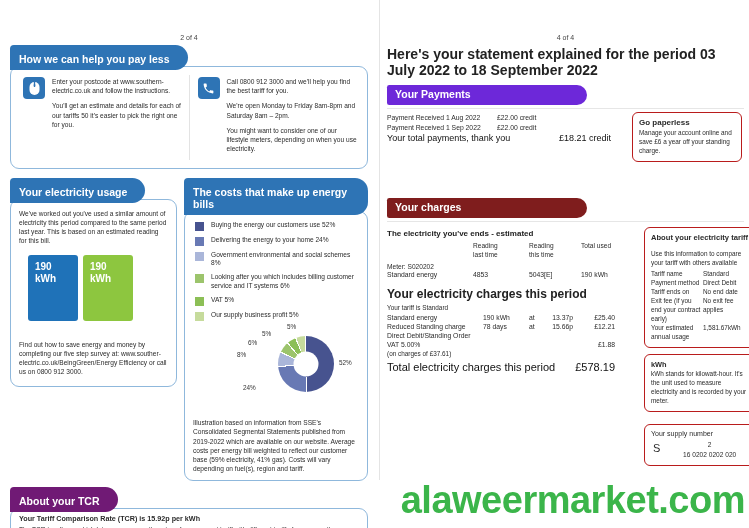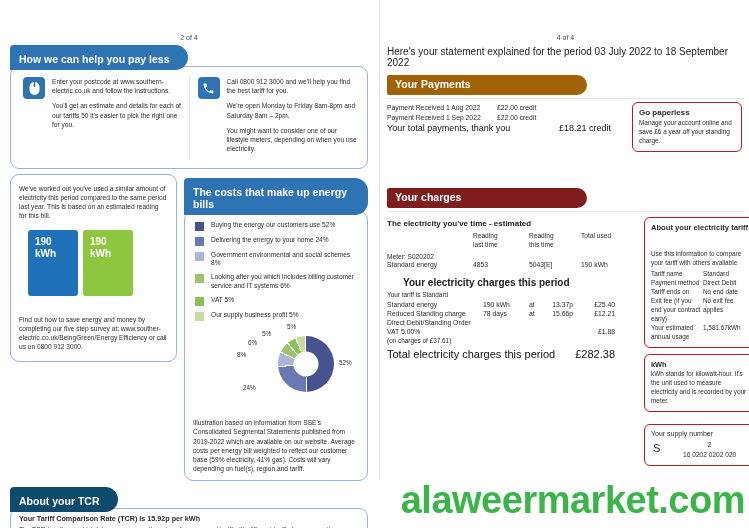"Here's your statement explained for" .rp-title { font-size: 10px -> 14px; font-weight: normal -> bold }
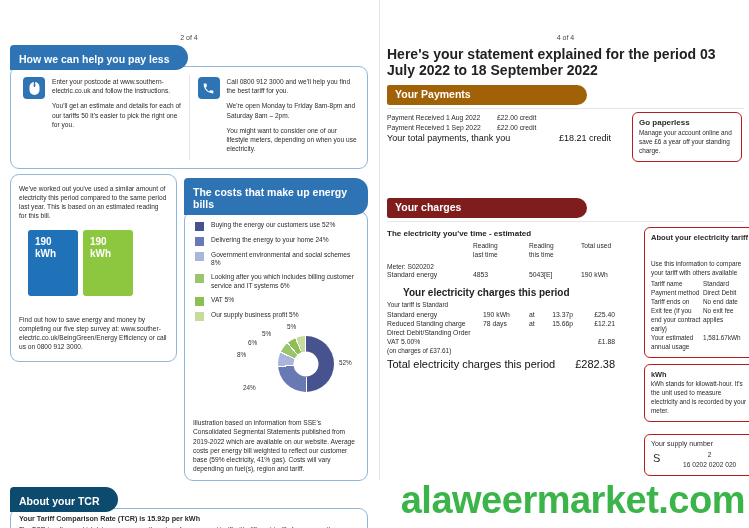"Your Payments" div.gray-tab { background-color: #a16207 -> #6d28d9 }
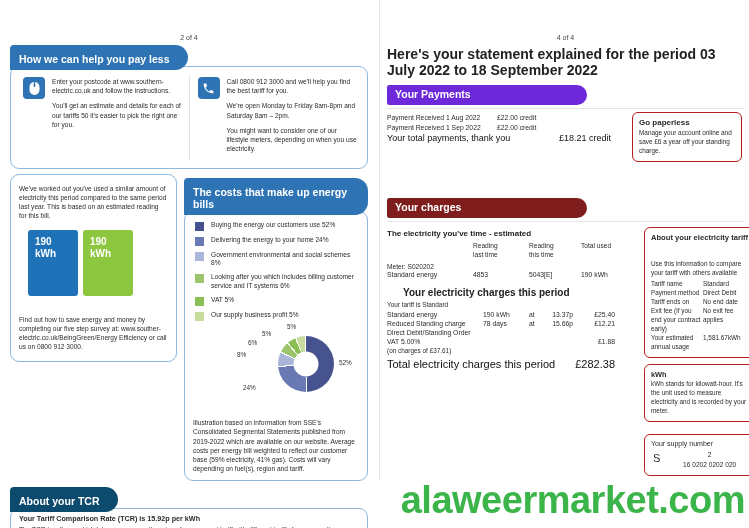"Your electricity usage" div.tab { html: none -> <div>Your electricity usage</div> }
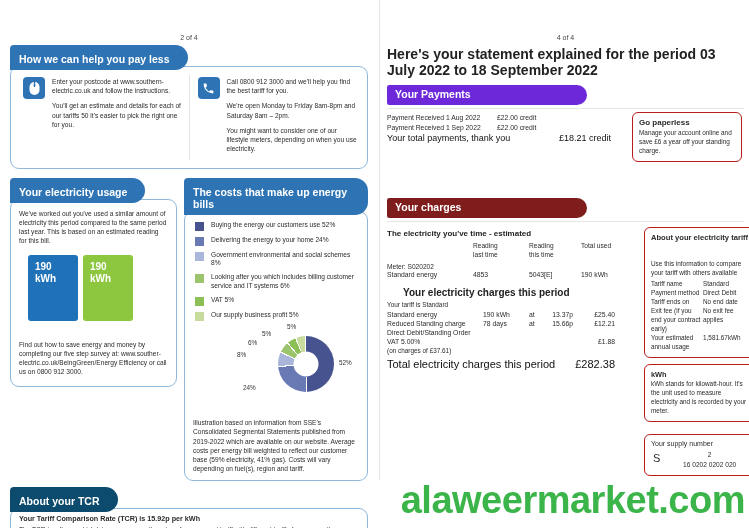"The electricity you've time -" div.bold-sub { text: time -> ends }
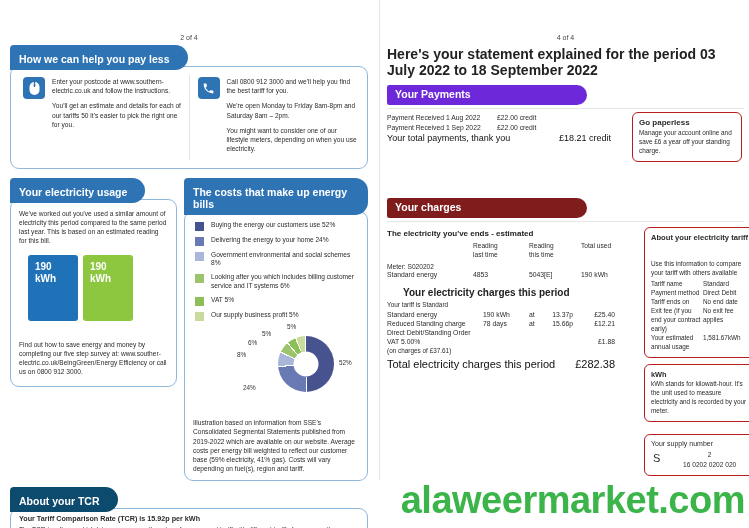"About your electricity tariff" .tb-title { margin-bottom: 18px -> 8px }
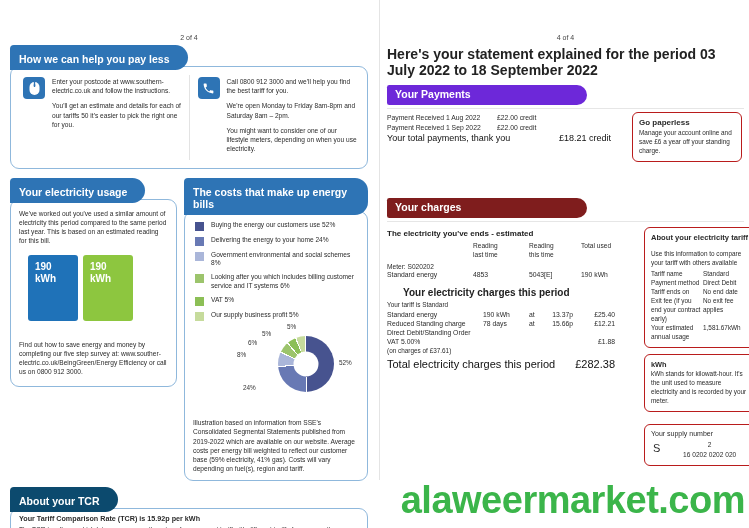"Your electricity charges this period" .c-title { font-size: 10px -> 12px; margin: 9px 16px 3px -> 9px 0 3px }
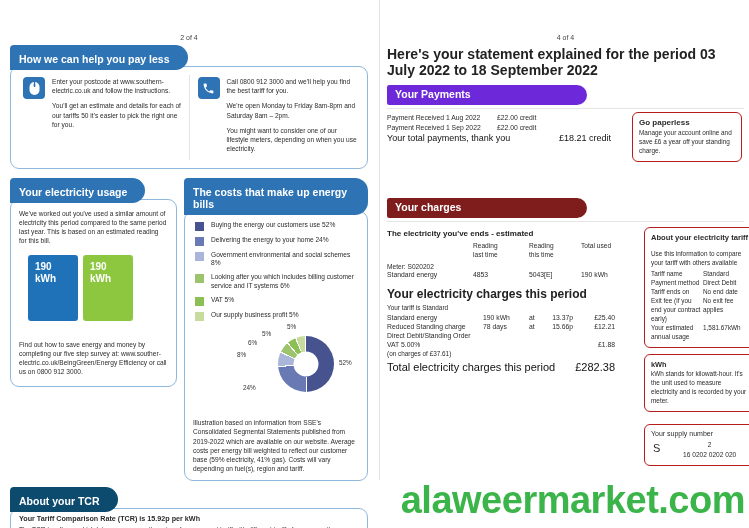"£282.38" span { text: £282.38 -> £578.19 }
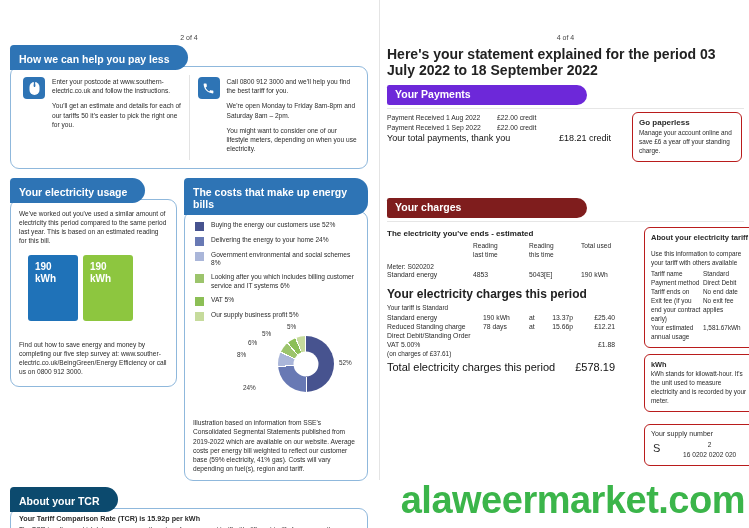"About your TCR" div.tab { background-color: #0c4a6e -> #701a75 }
